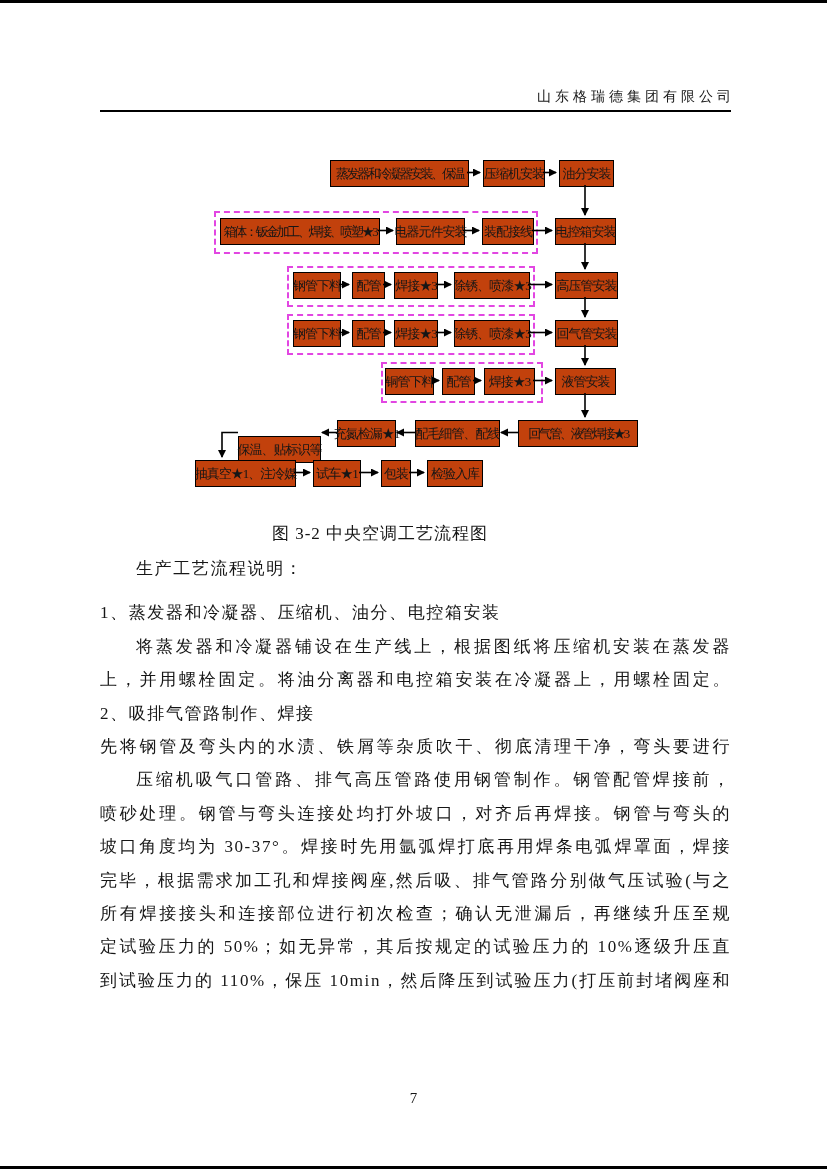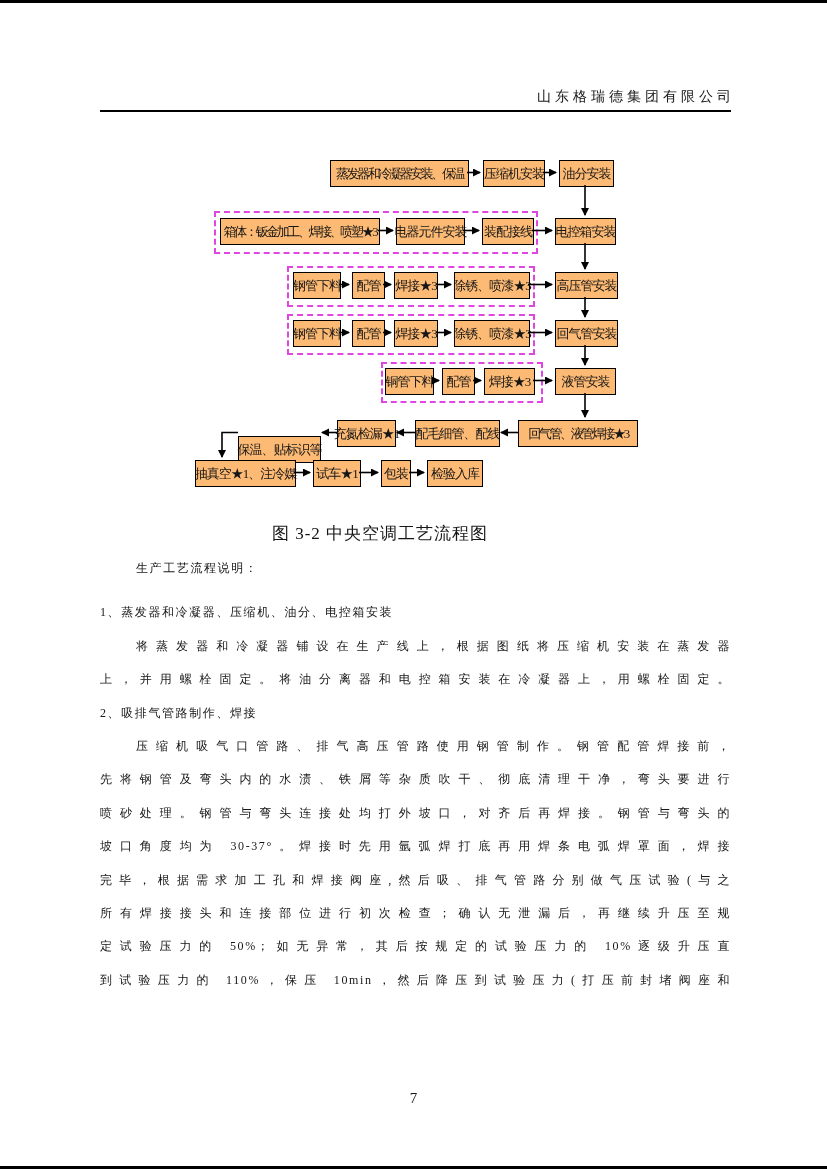"蒸发器和冷凝器安装、保温" .fbox { background: #fdba74 -> #c2410c }
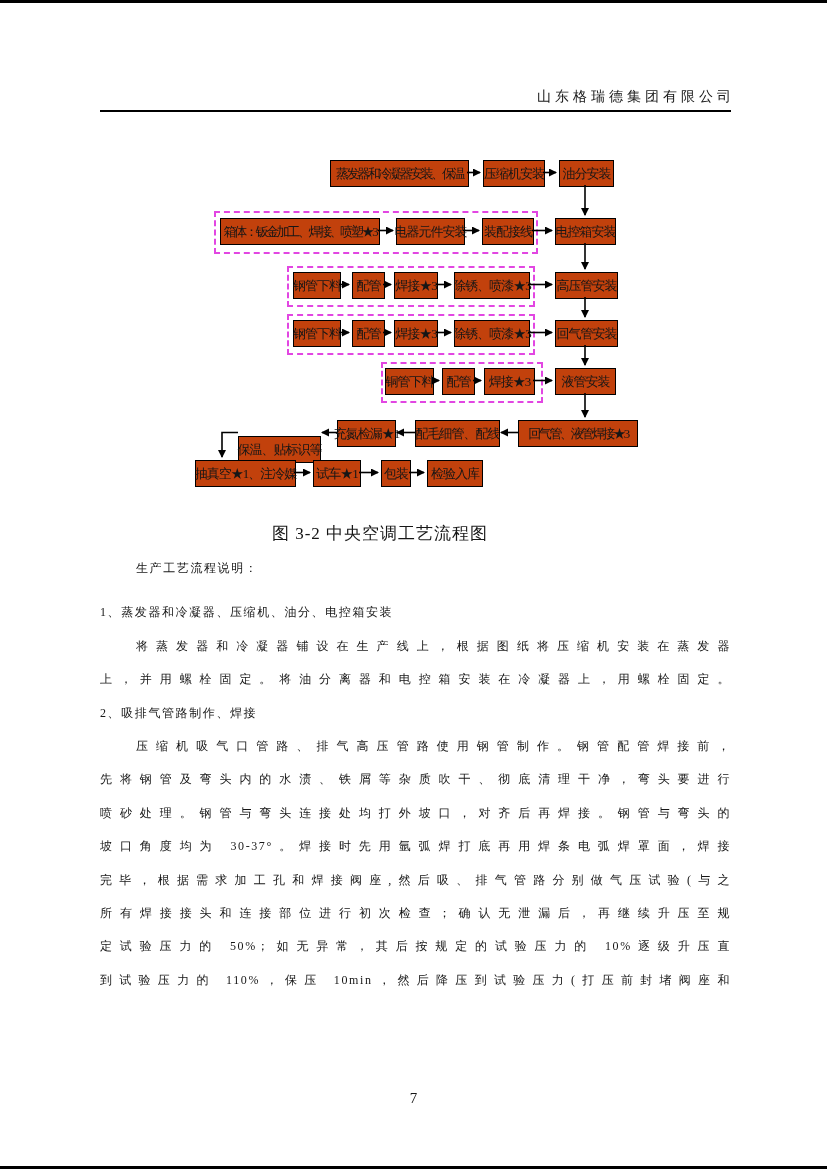"生产工艺流程说明：" .bodytext { font-size: 12px -> 17px }
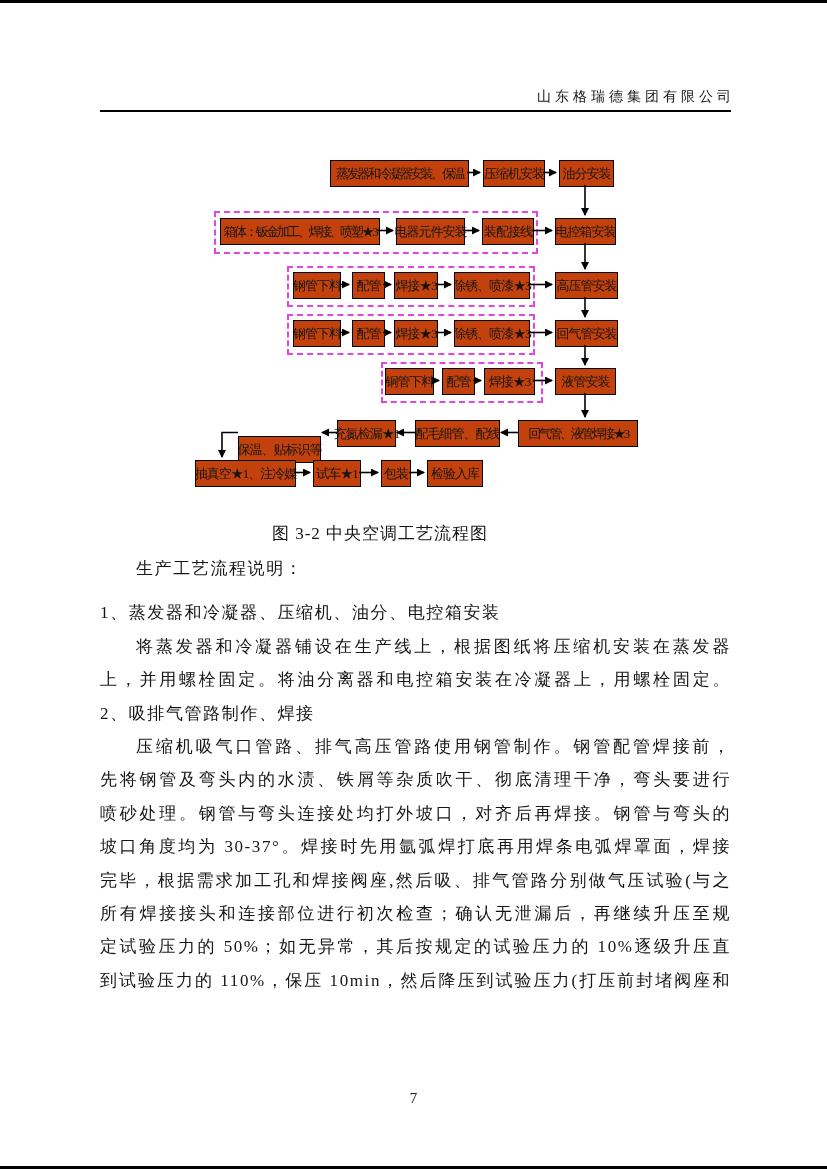"压缩机吸气口管路、排气高压管路使用钢管制作。钢管配管焊接前，" div.bline { order: before "先将钢管及弯头内的水渍、铁屑等杂质吹干、彻底清理干净，弯头要进行" -> after "先将钢管及弯头内的水渍、铁屑等杂质吹干、彻底清理干净，弯头要进行" }
